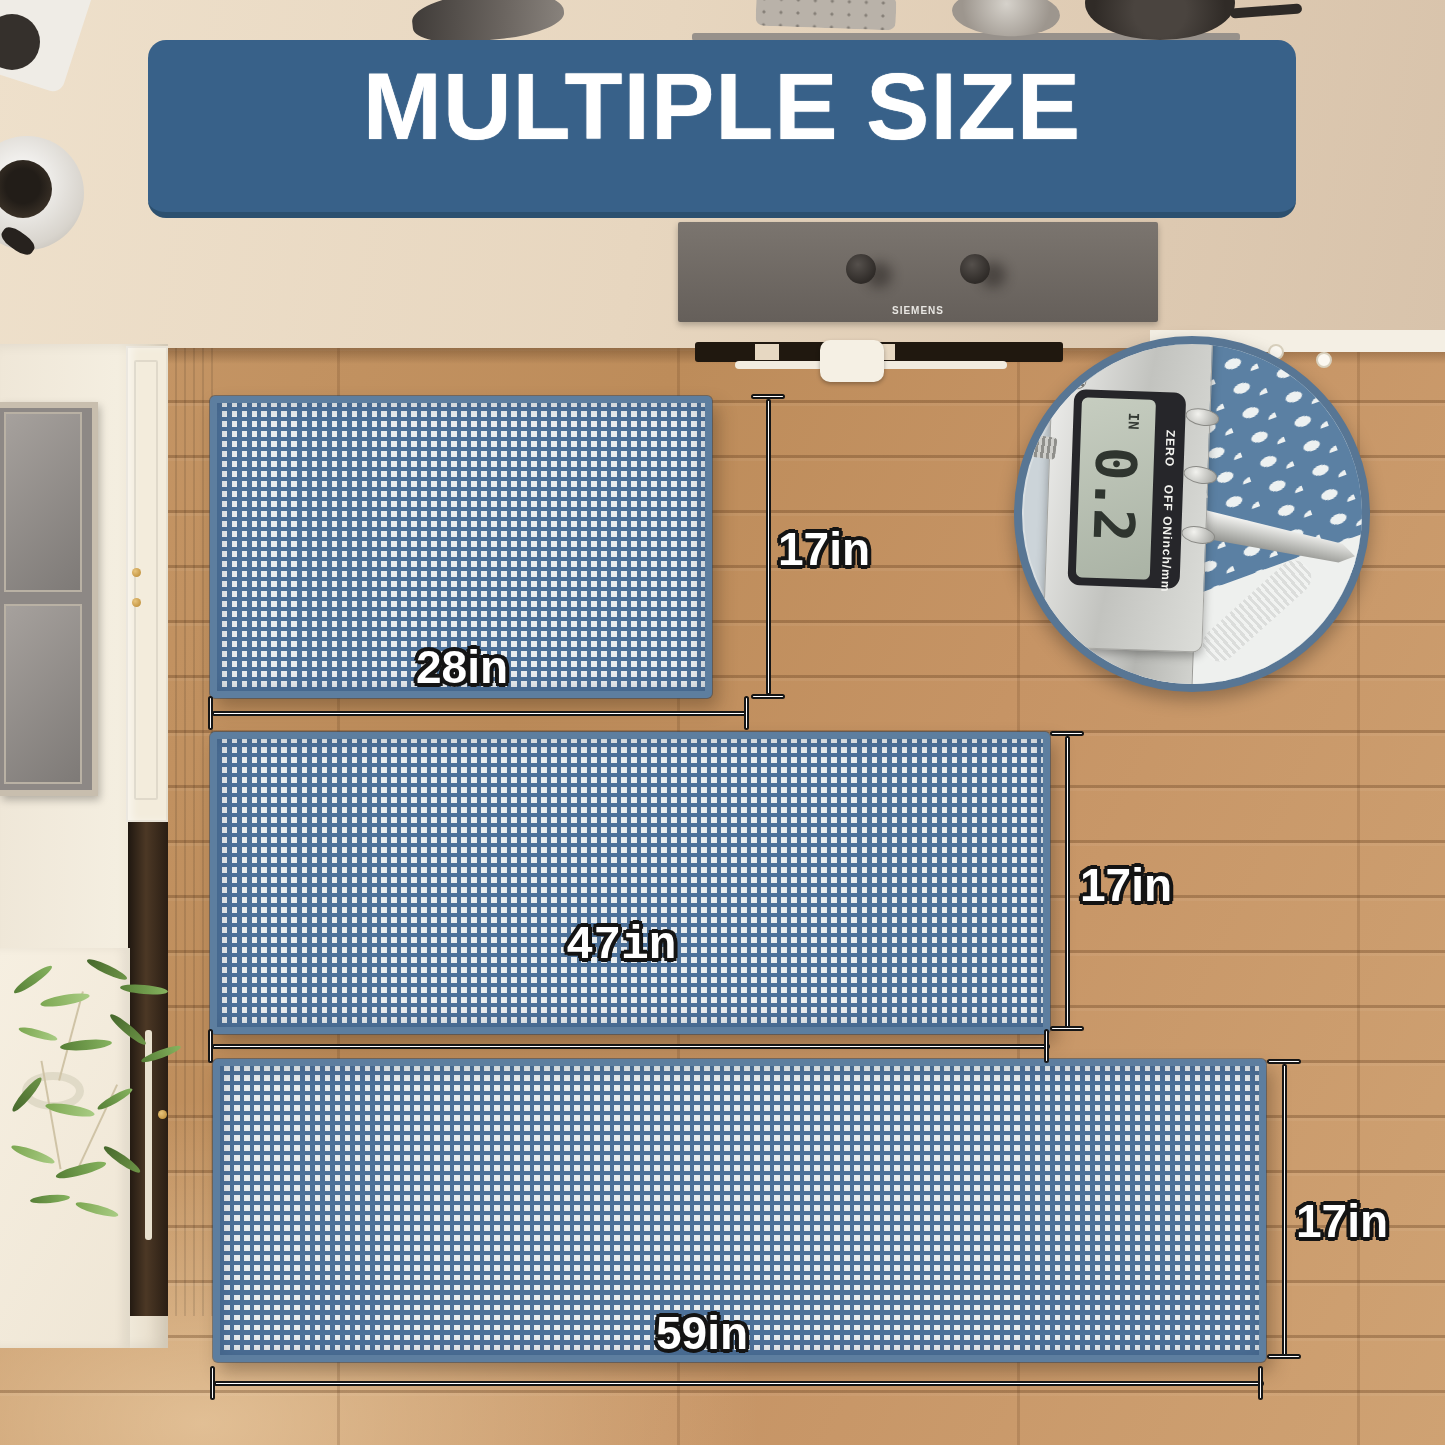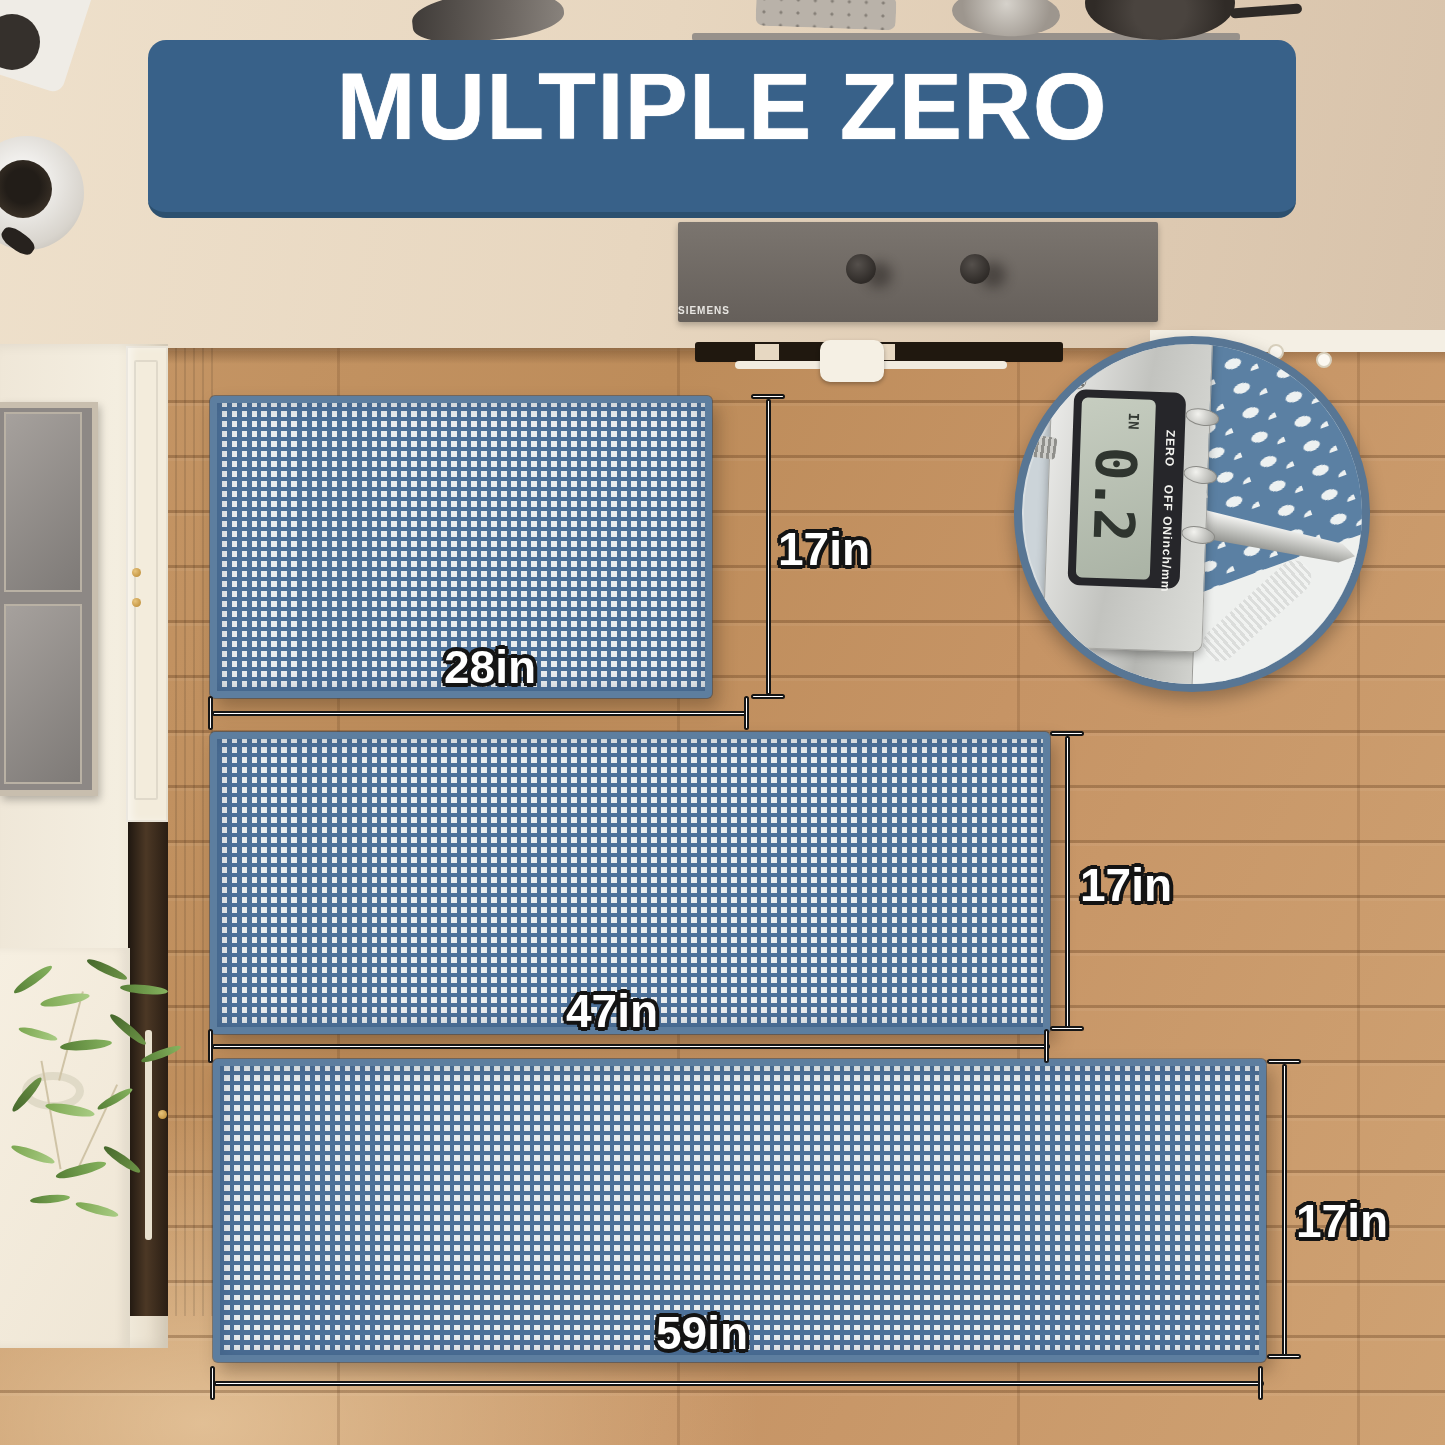"MULTIPLE ZERO" div.banner-title { text: ZERO -> SIZE }
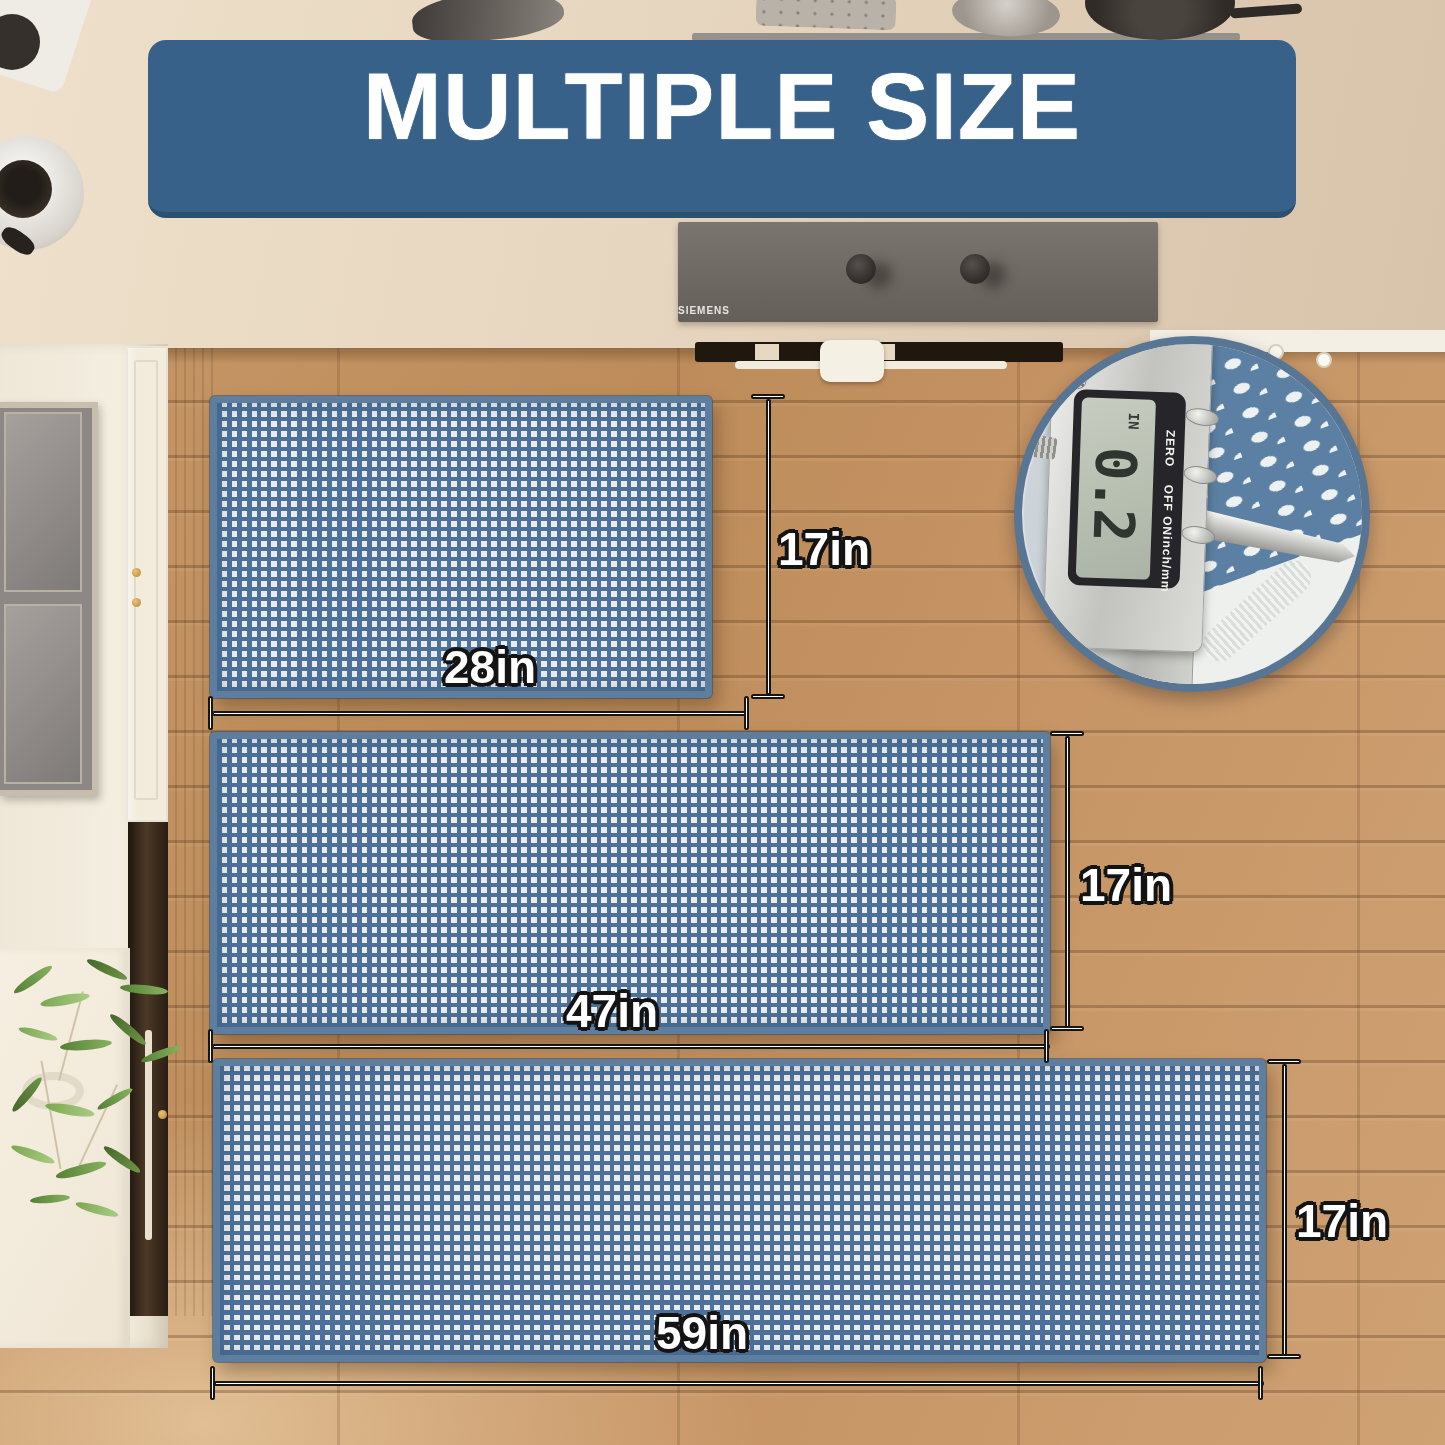"SIEMENS" .stove-brand { text-align: none -> center }
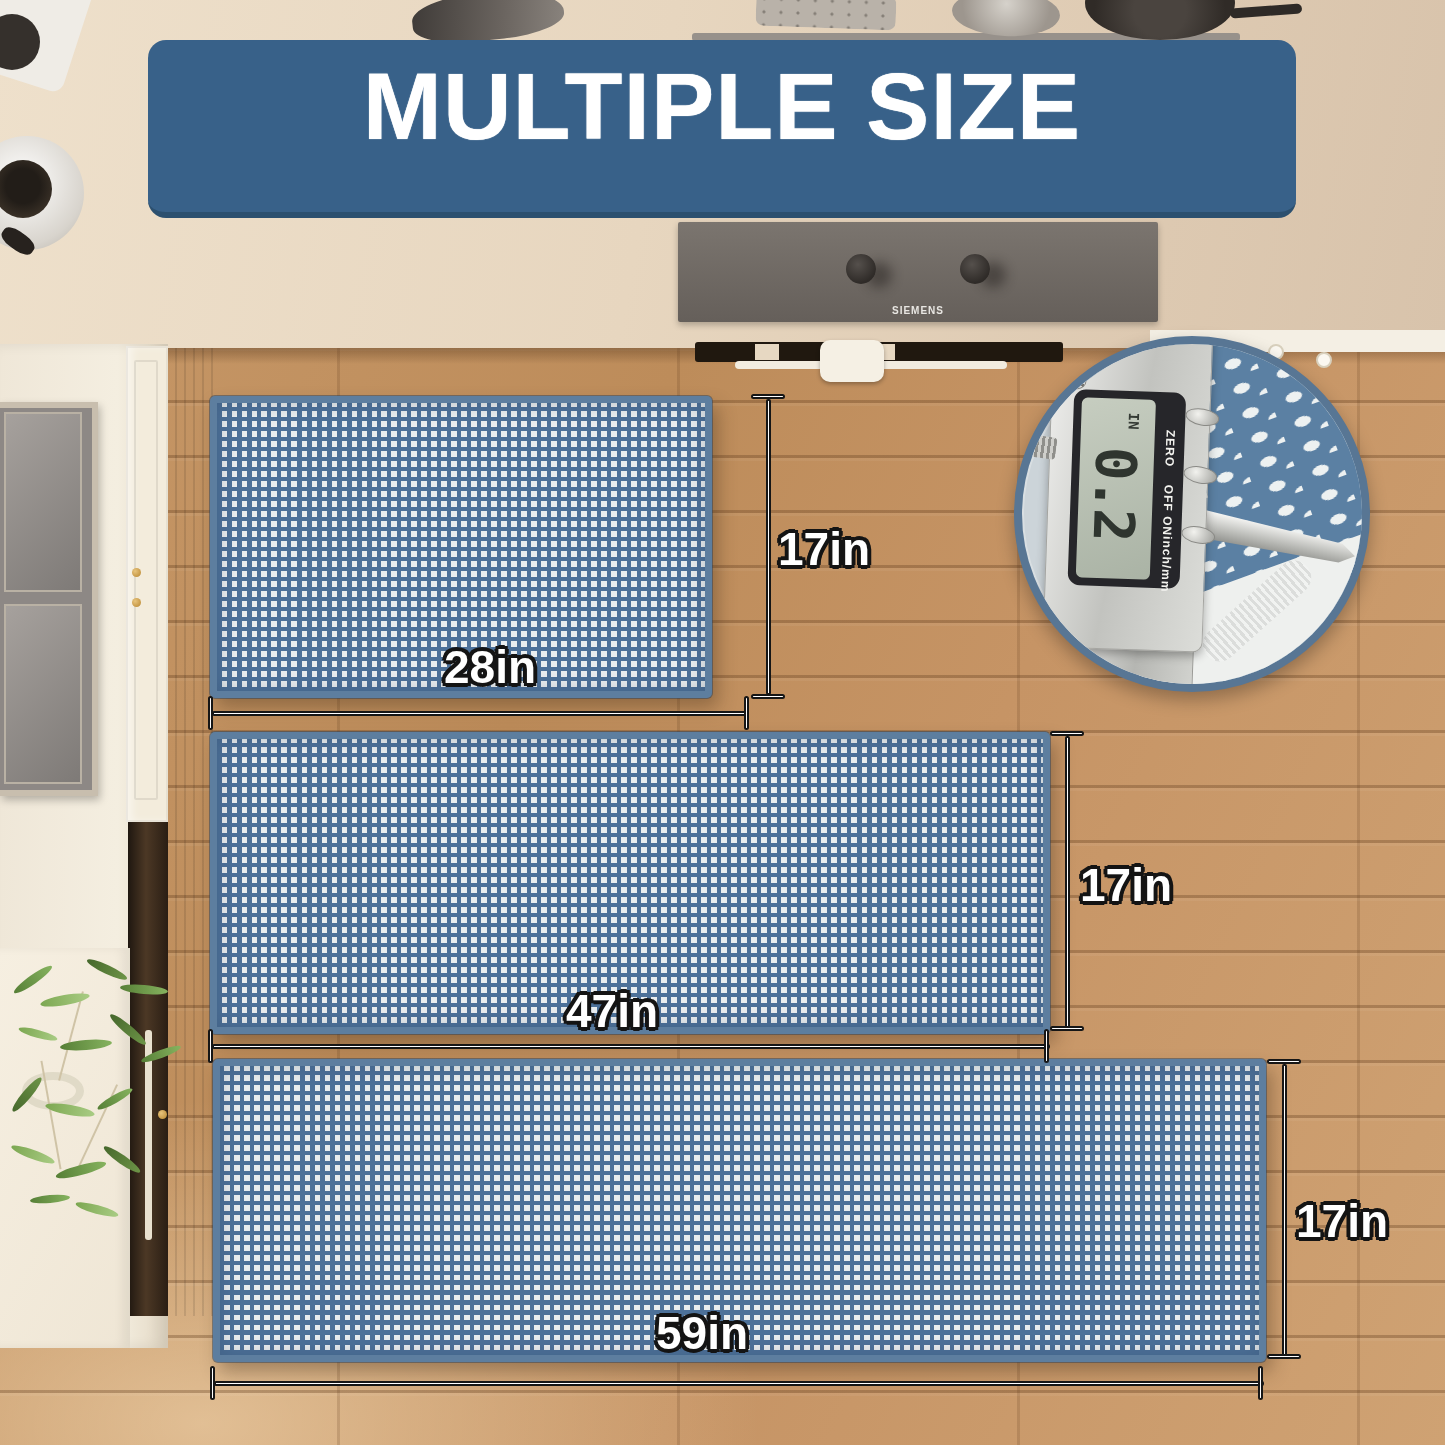"28in" div.dim-label { left: 444px -> 416px }
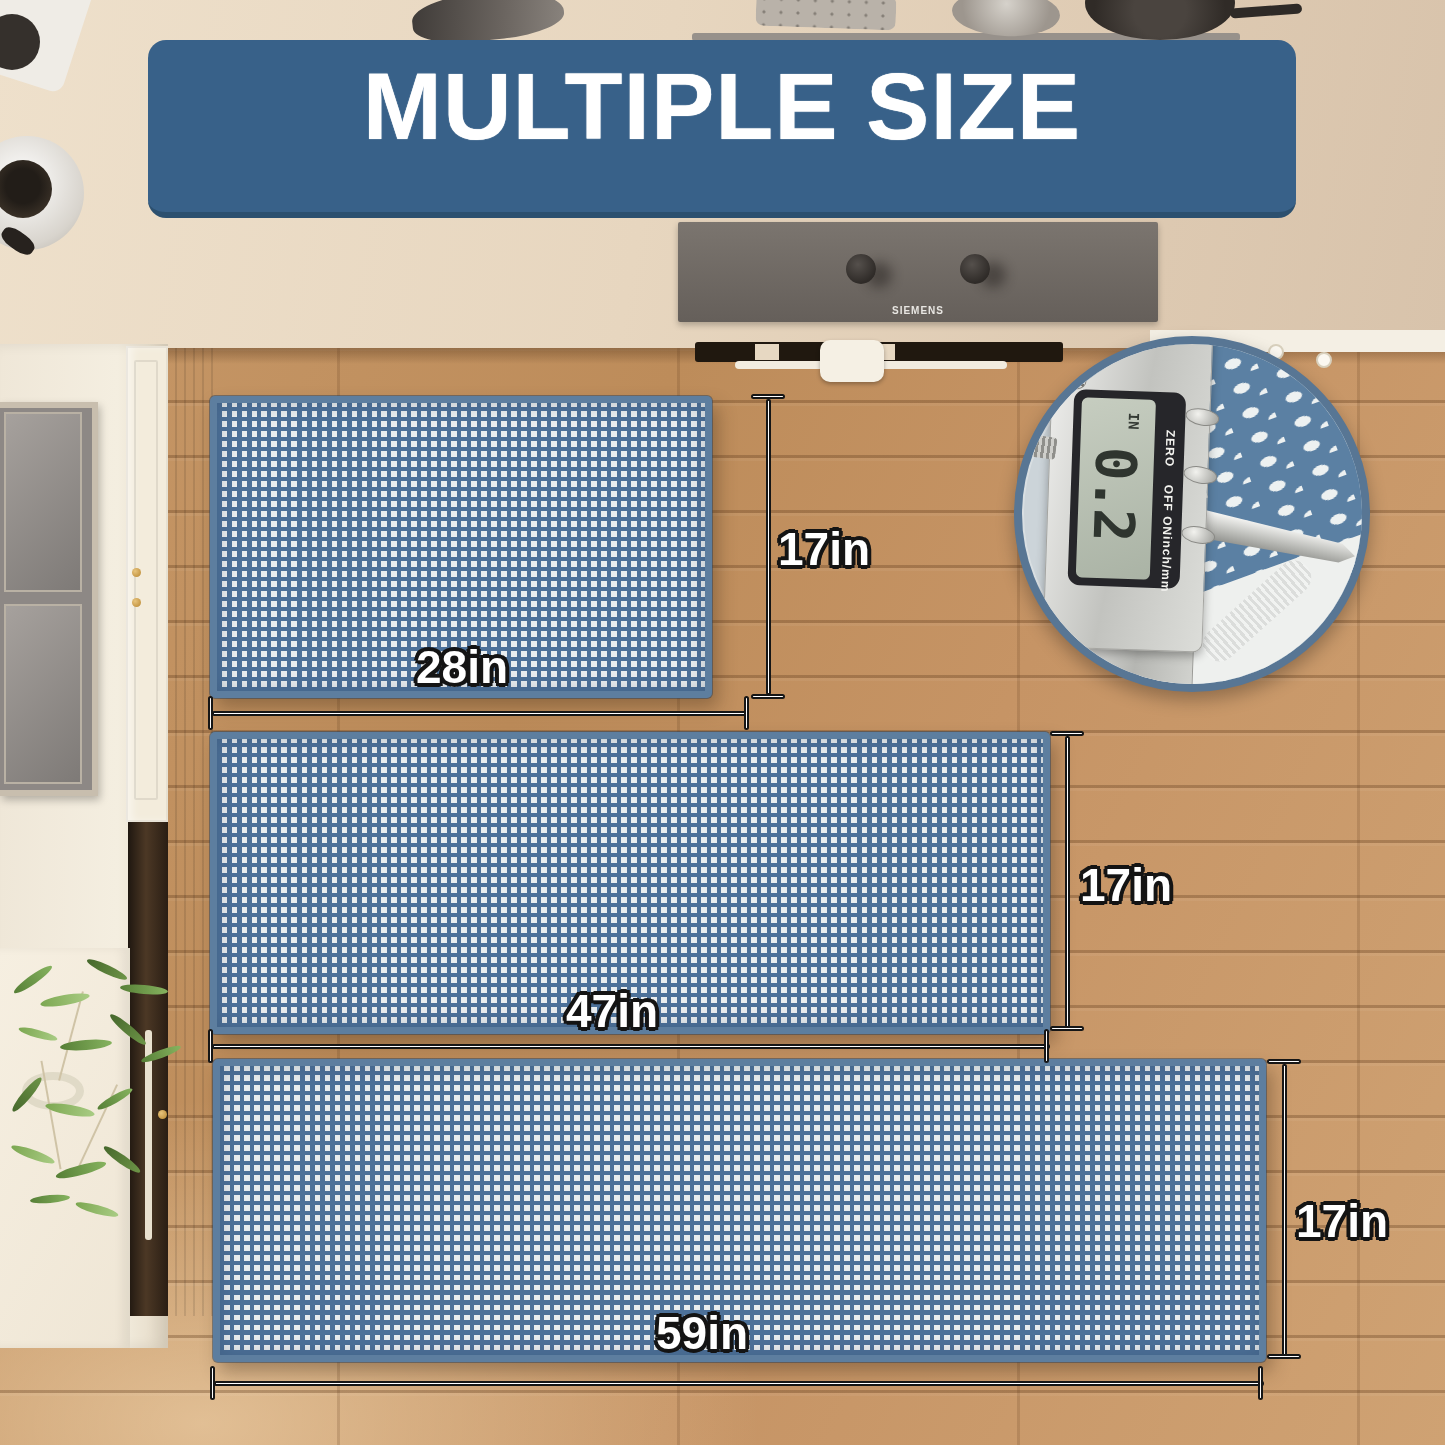"47in" div.dim-label { font-family: none -> Liberation Mono, monospace; top: 984px -> 920px }
